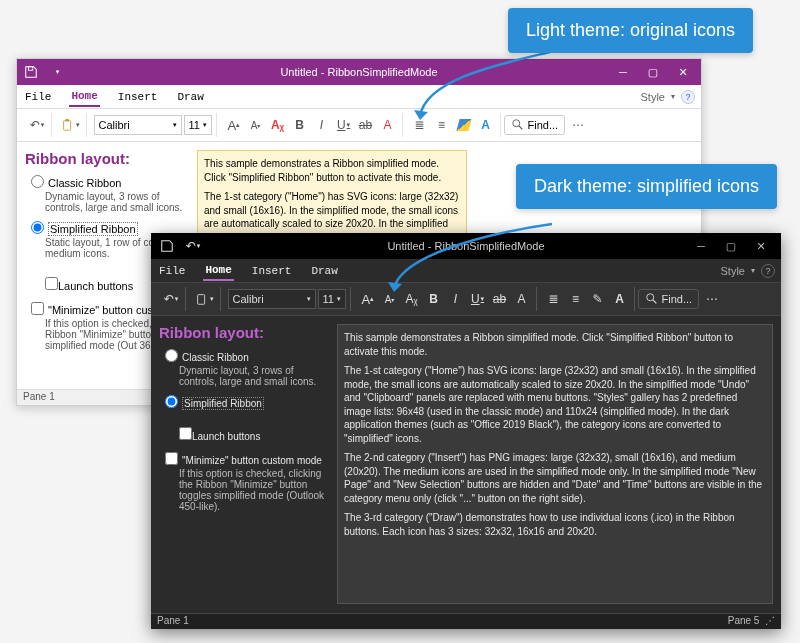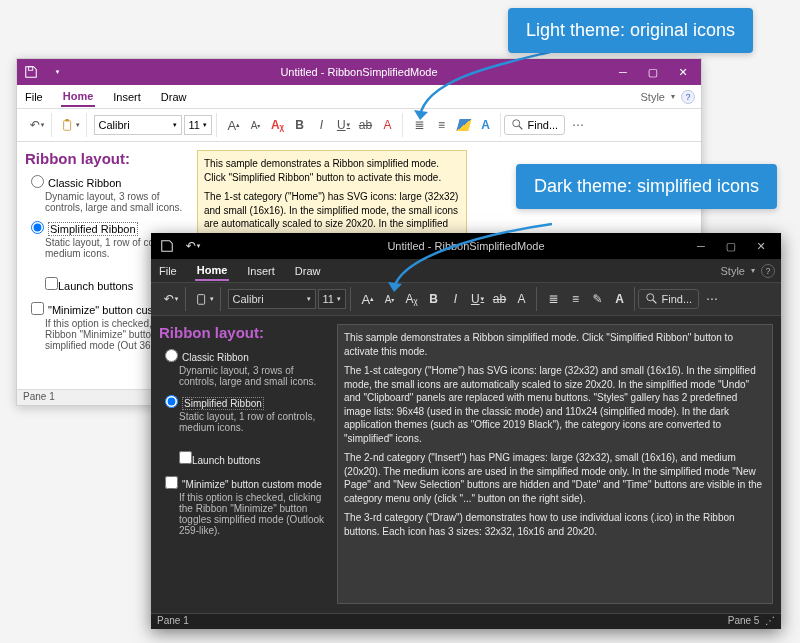"File" .tabs .tab { font-family: none -> Liberation Mono, monospace }
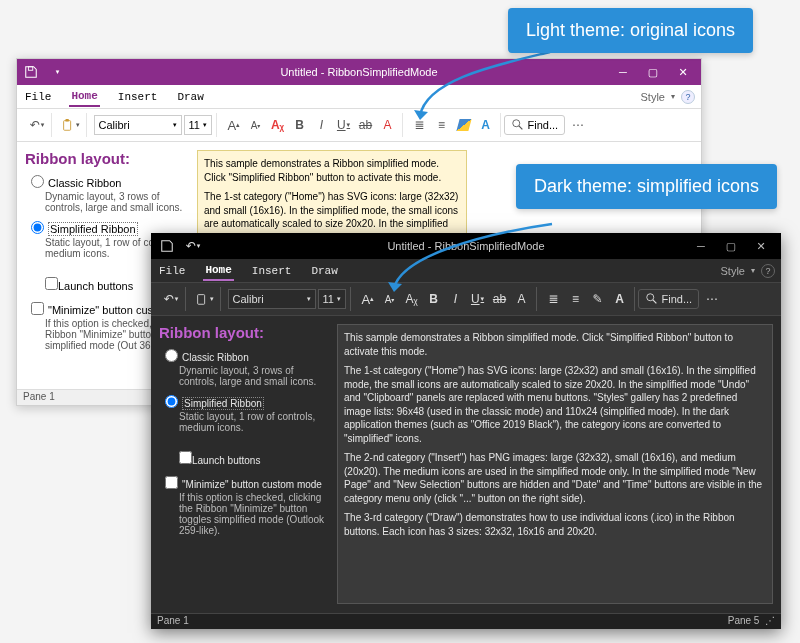"Static layout, 1 row of controls," div.opt-desc { html: <div>Static layout, 1 row of controls, medium icons.</div> -> none }
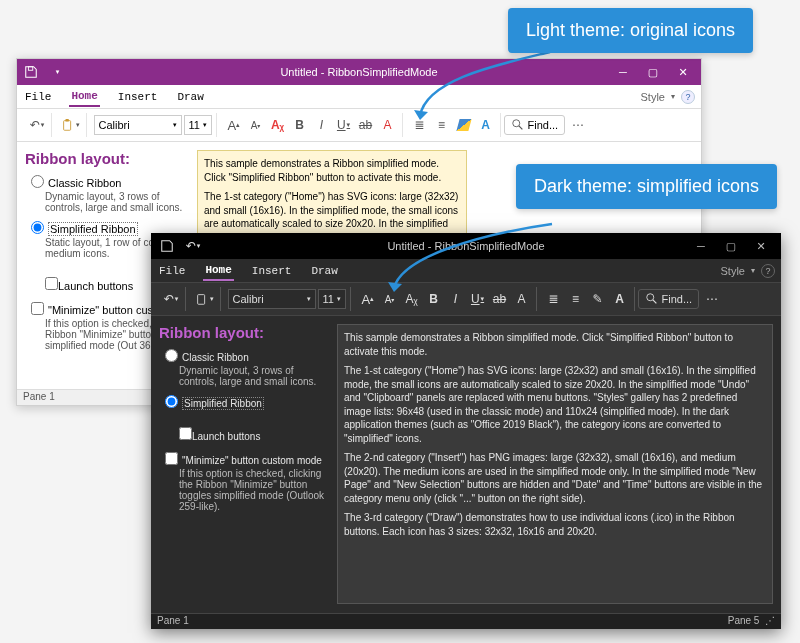"If this option is checked, clicking" div.opt-desc { text: 259-like -> 450-like }
